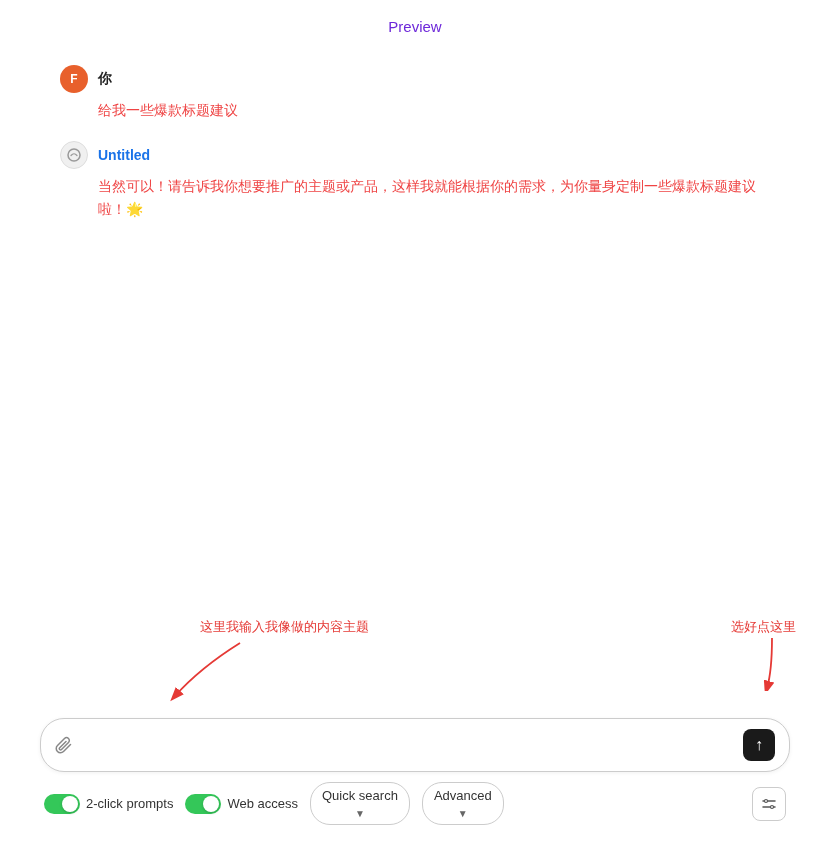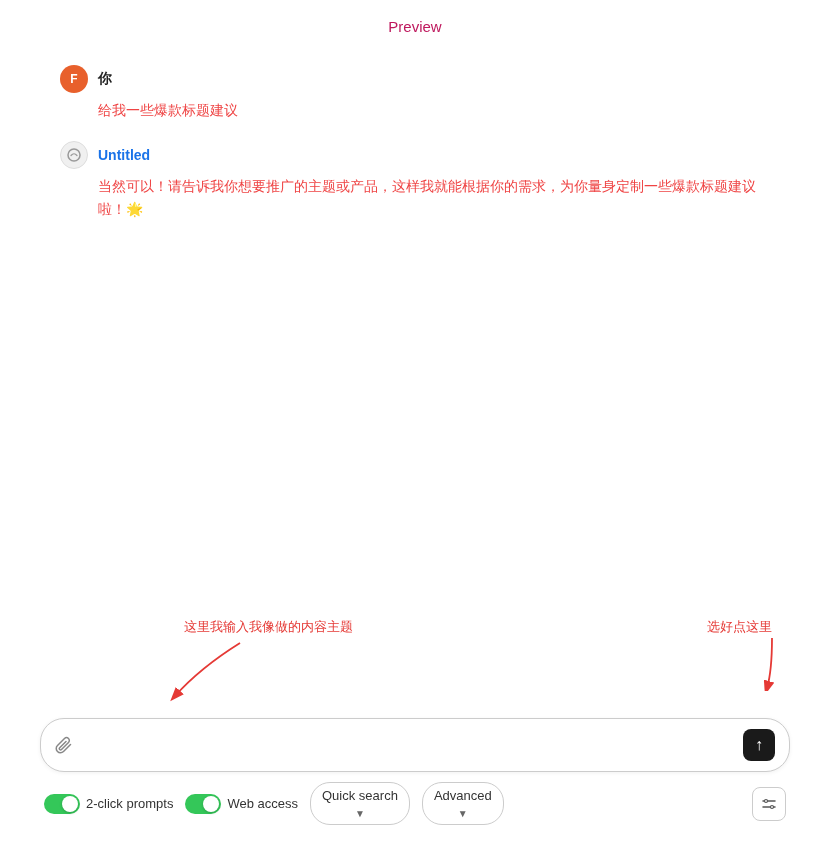"Preview" .header { color: #be185d -> #6d28d9 }
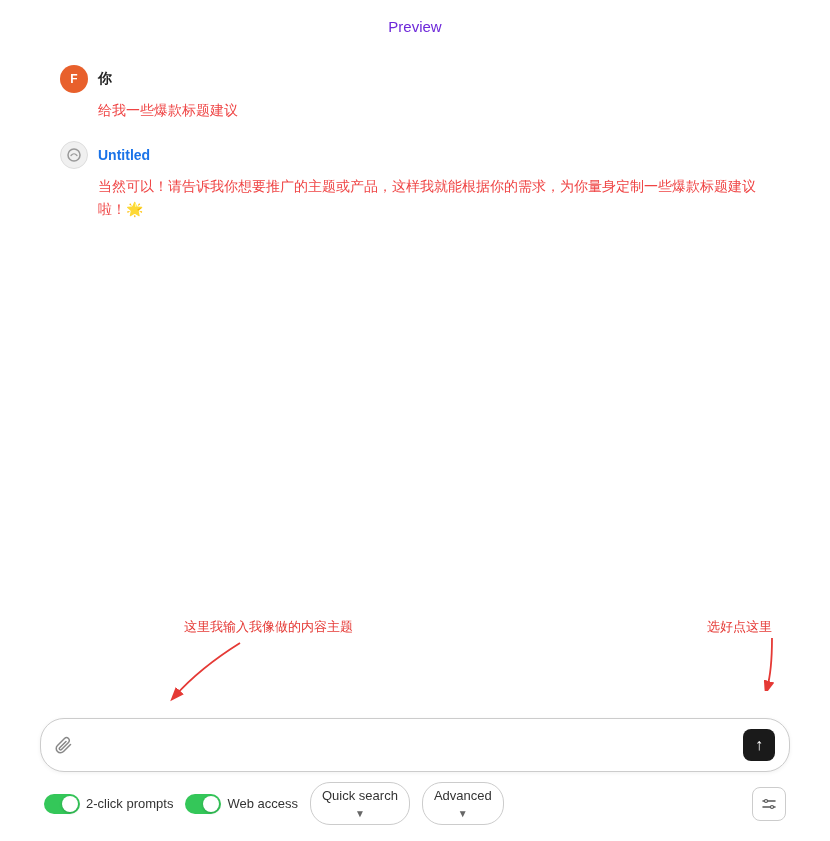"这里我输入我像做的内容主题" span.annotation-text { left: 184px -> 200px }
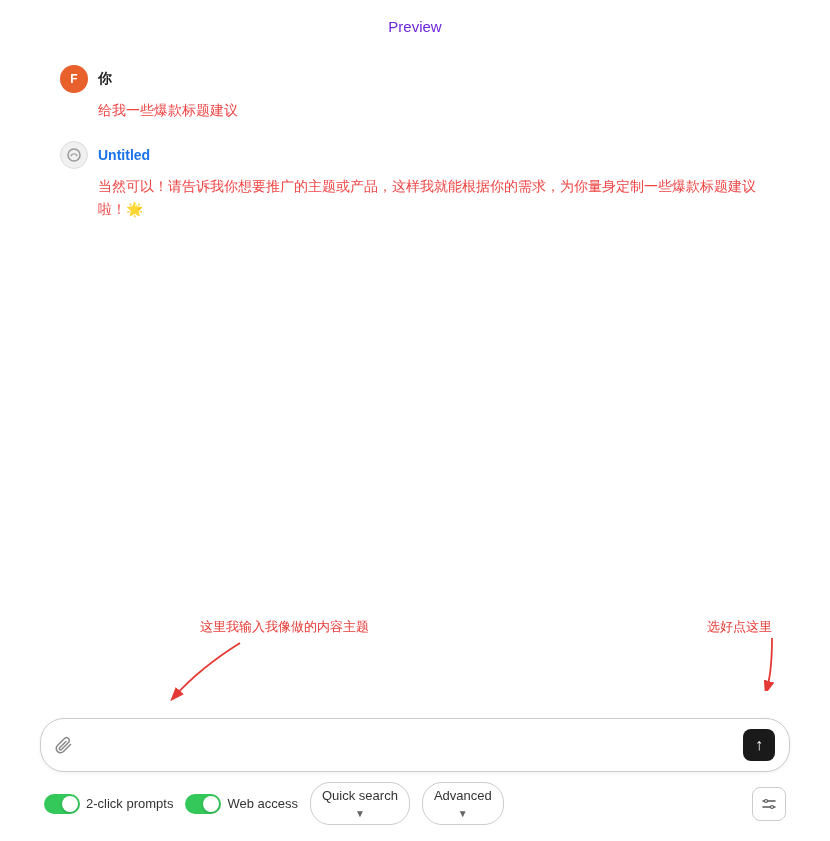"选好点这里" span.annotation-text { right: 58px -> 34px }
